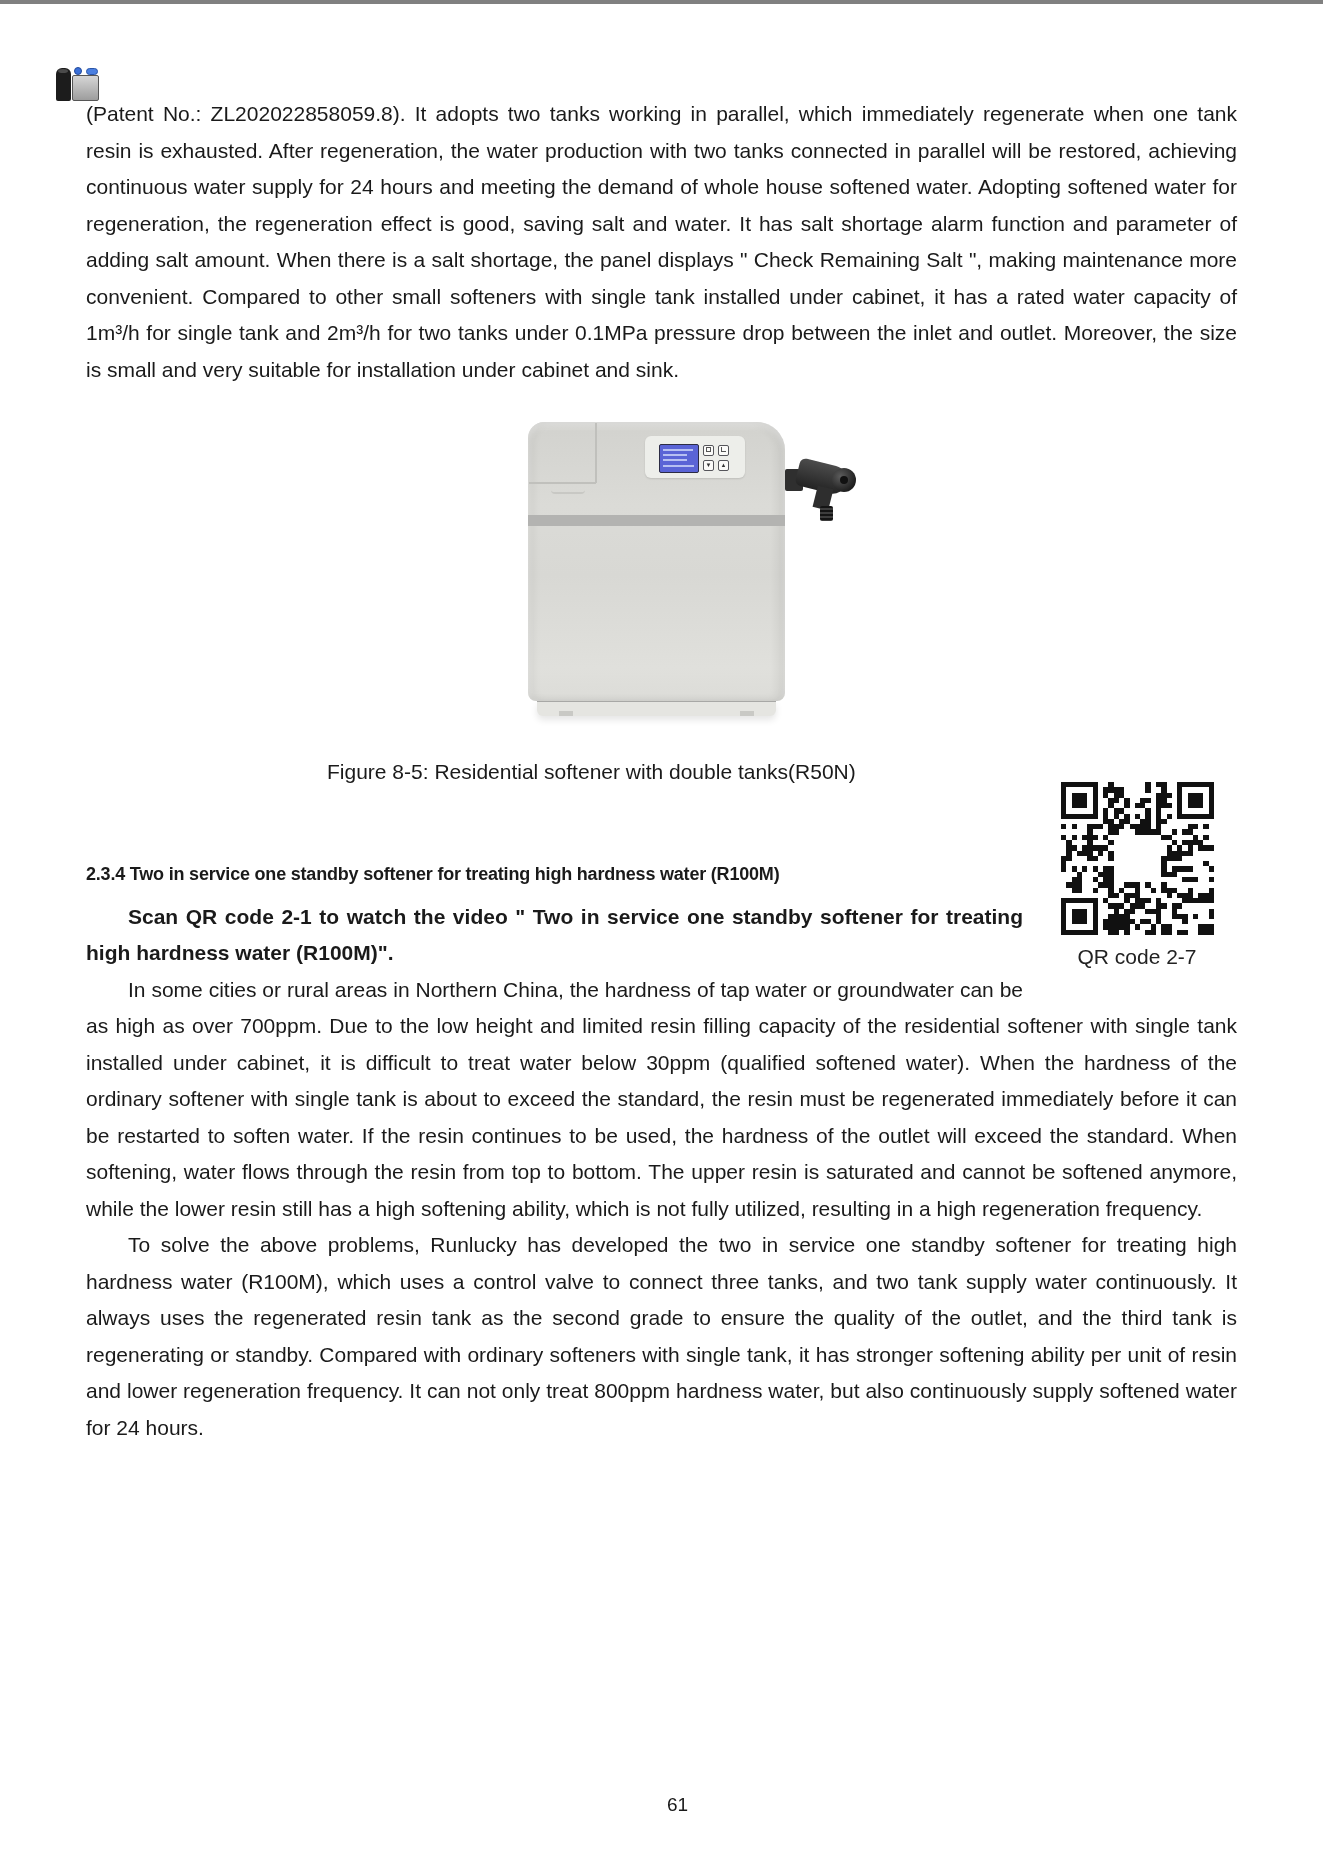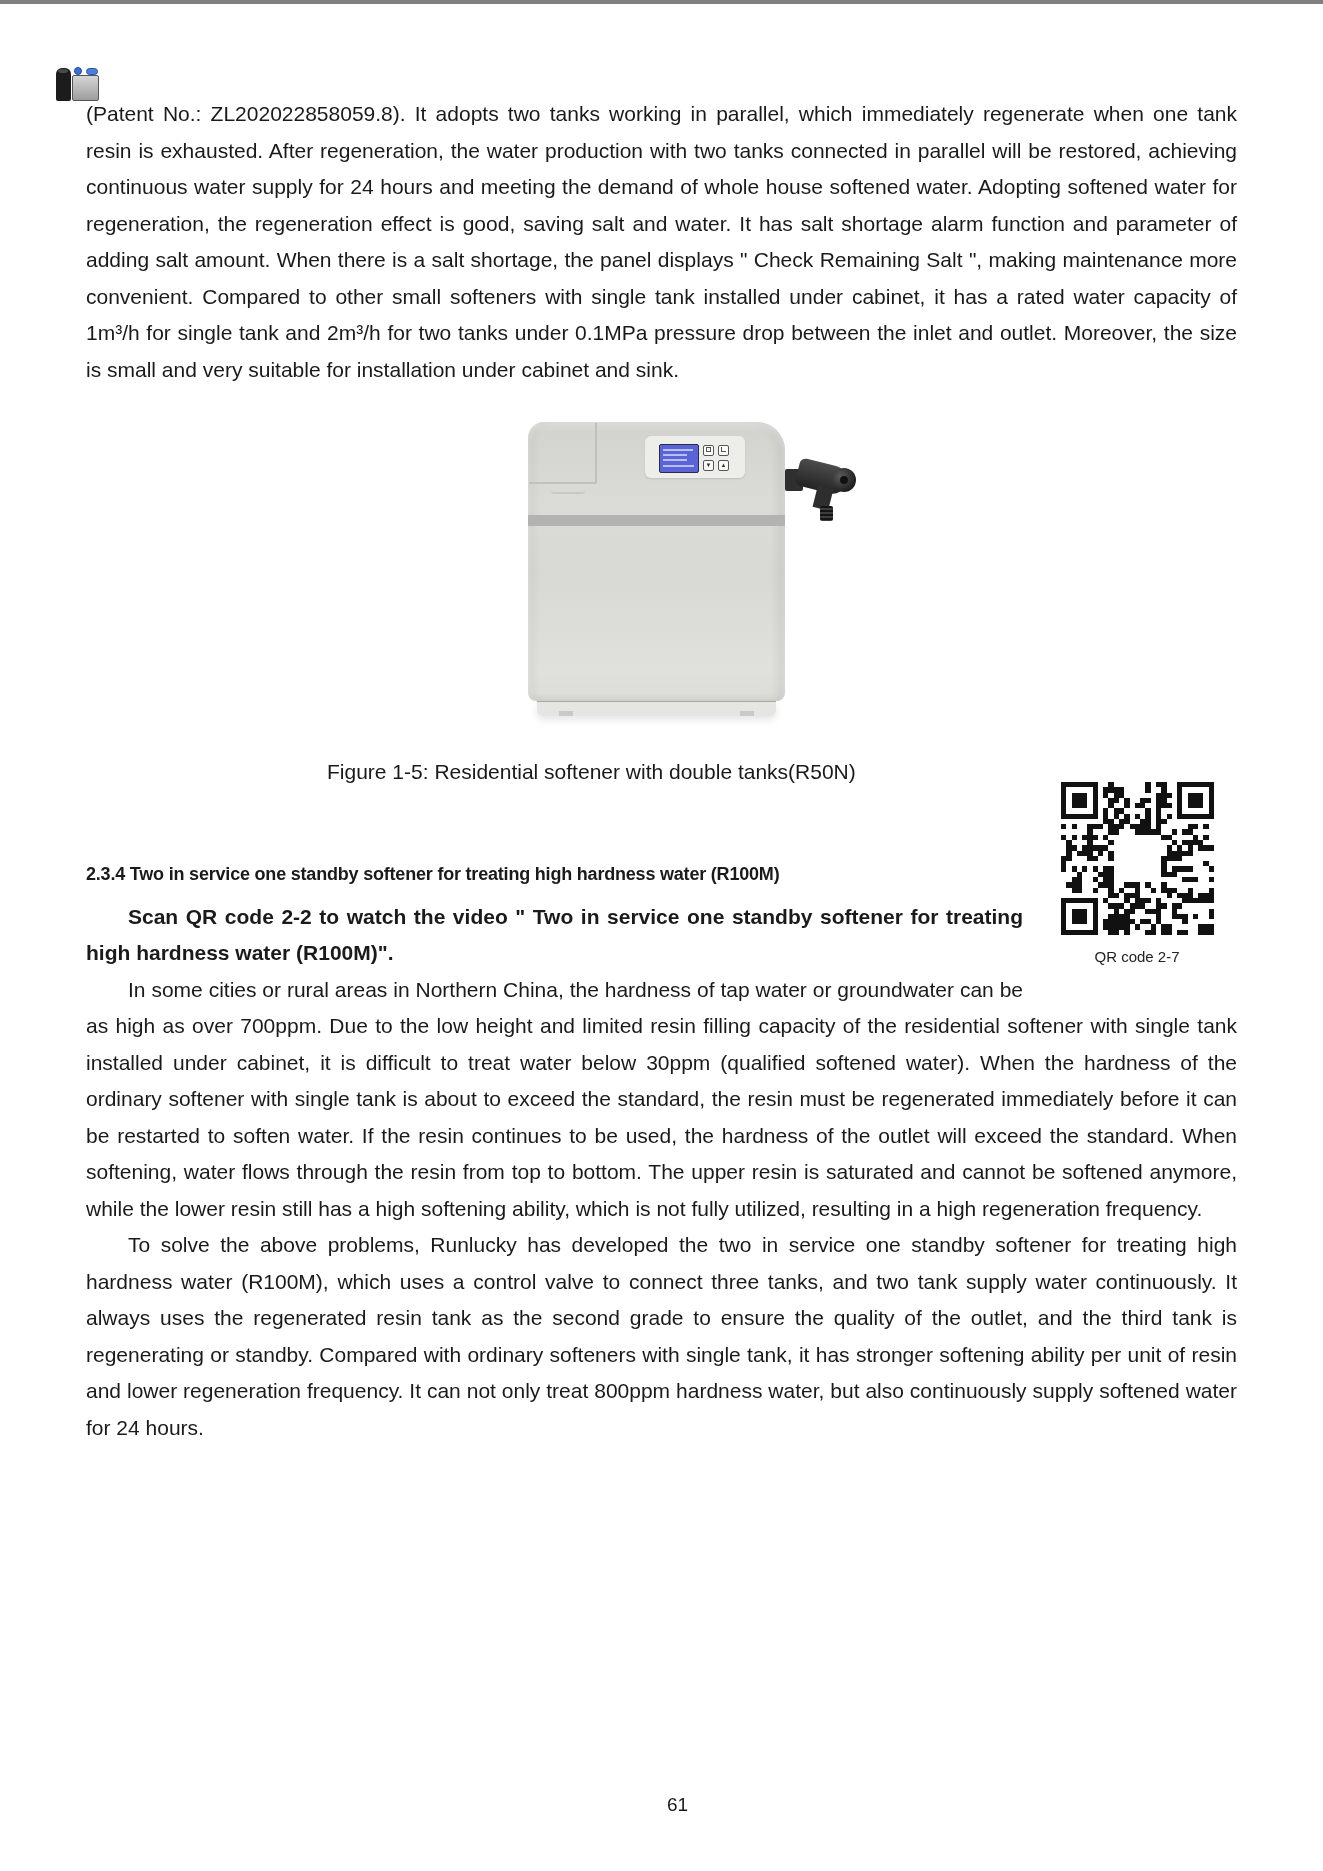"Figure 1-5: Residential softener with" div.figure-caption { text: 1-5 -> 8-5 }
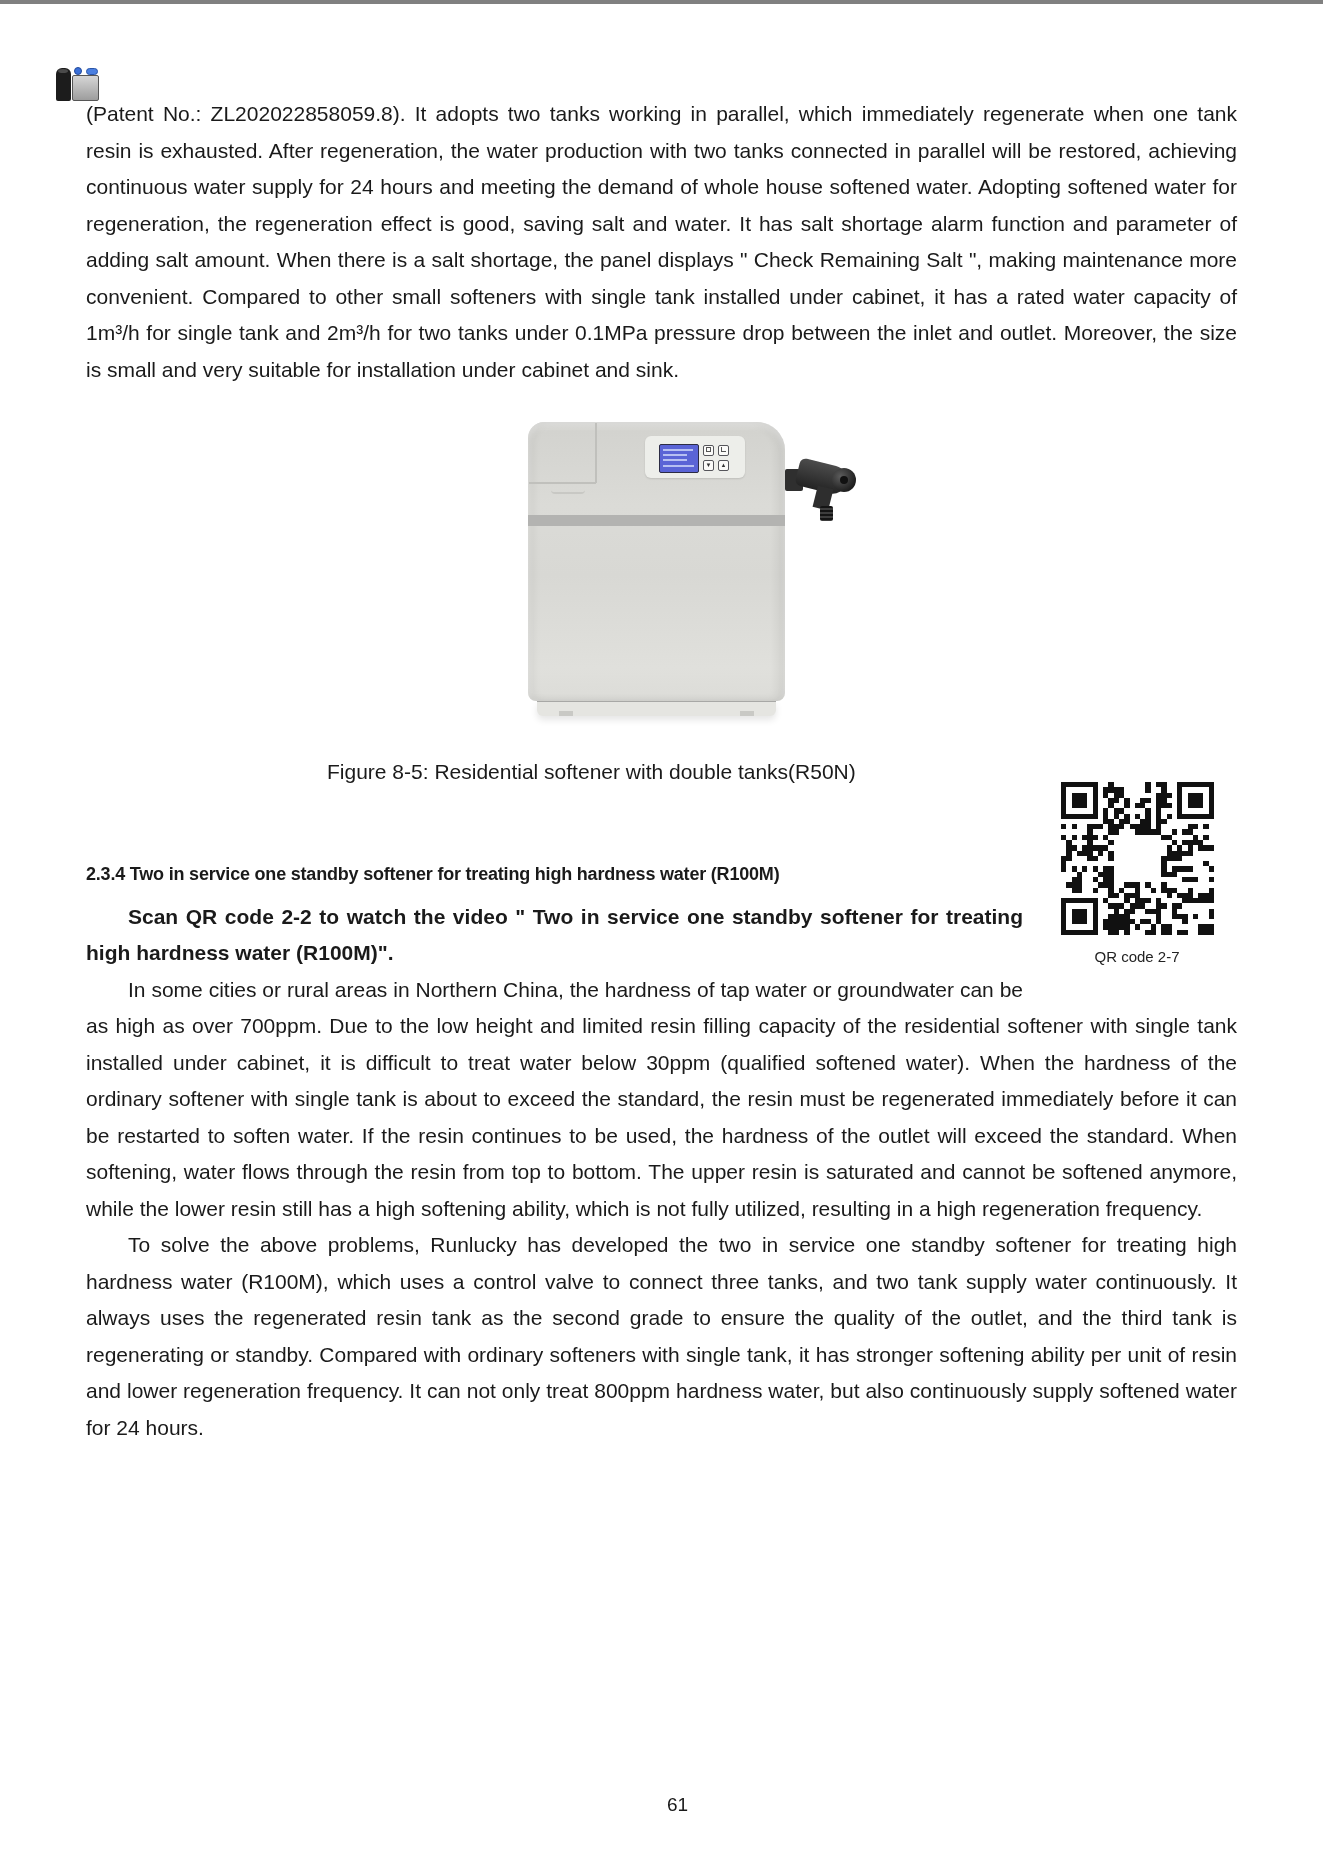"Scan QR code 2-2 to" p.body-text { text: 2-2 -> 2-1 }
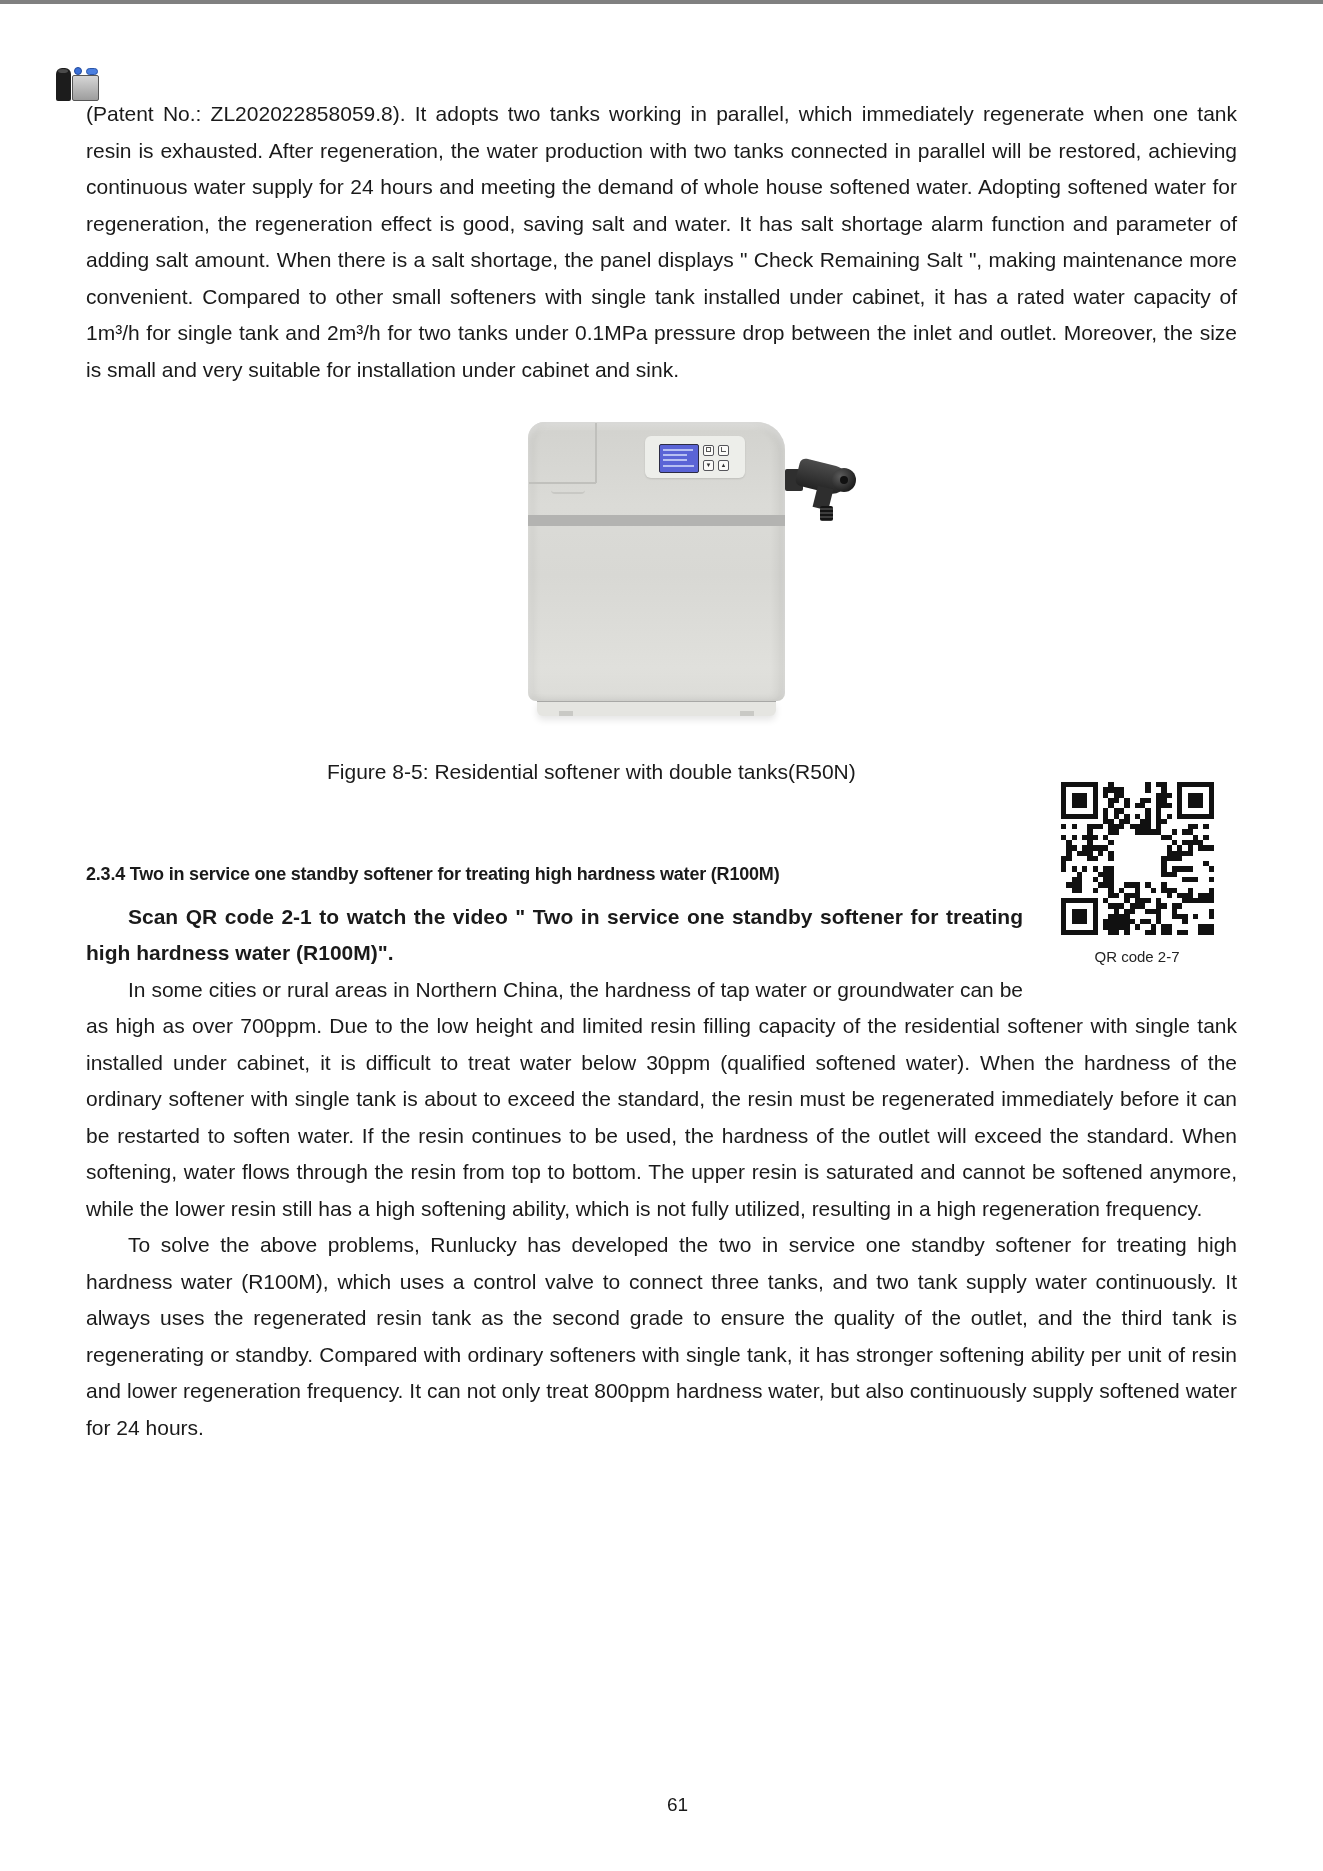"QR code 2-7" .qr-caption { font-size: 15px -> 21px }
